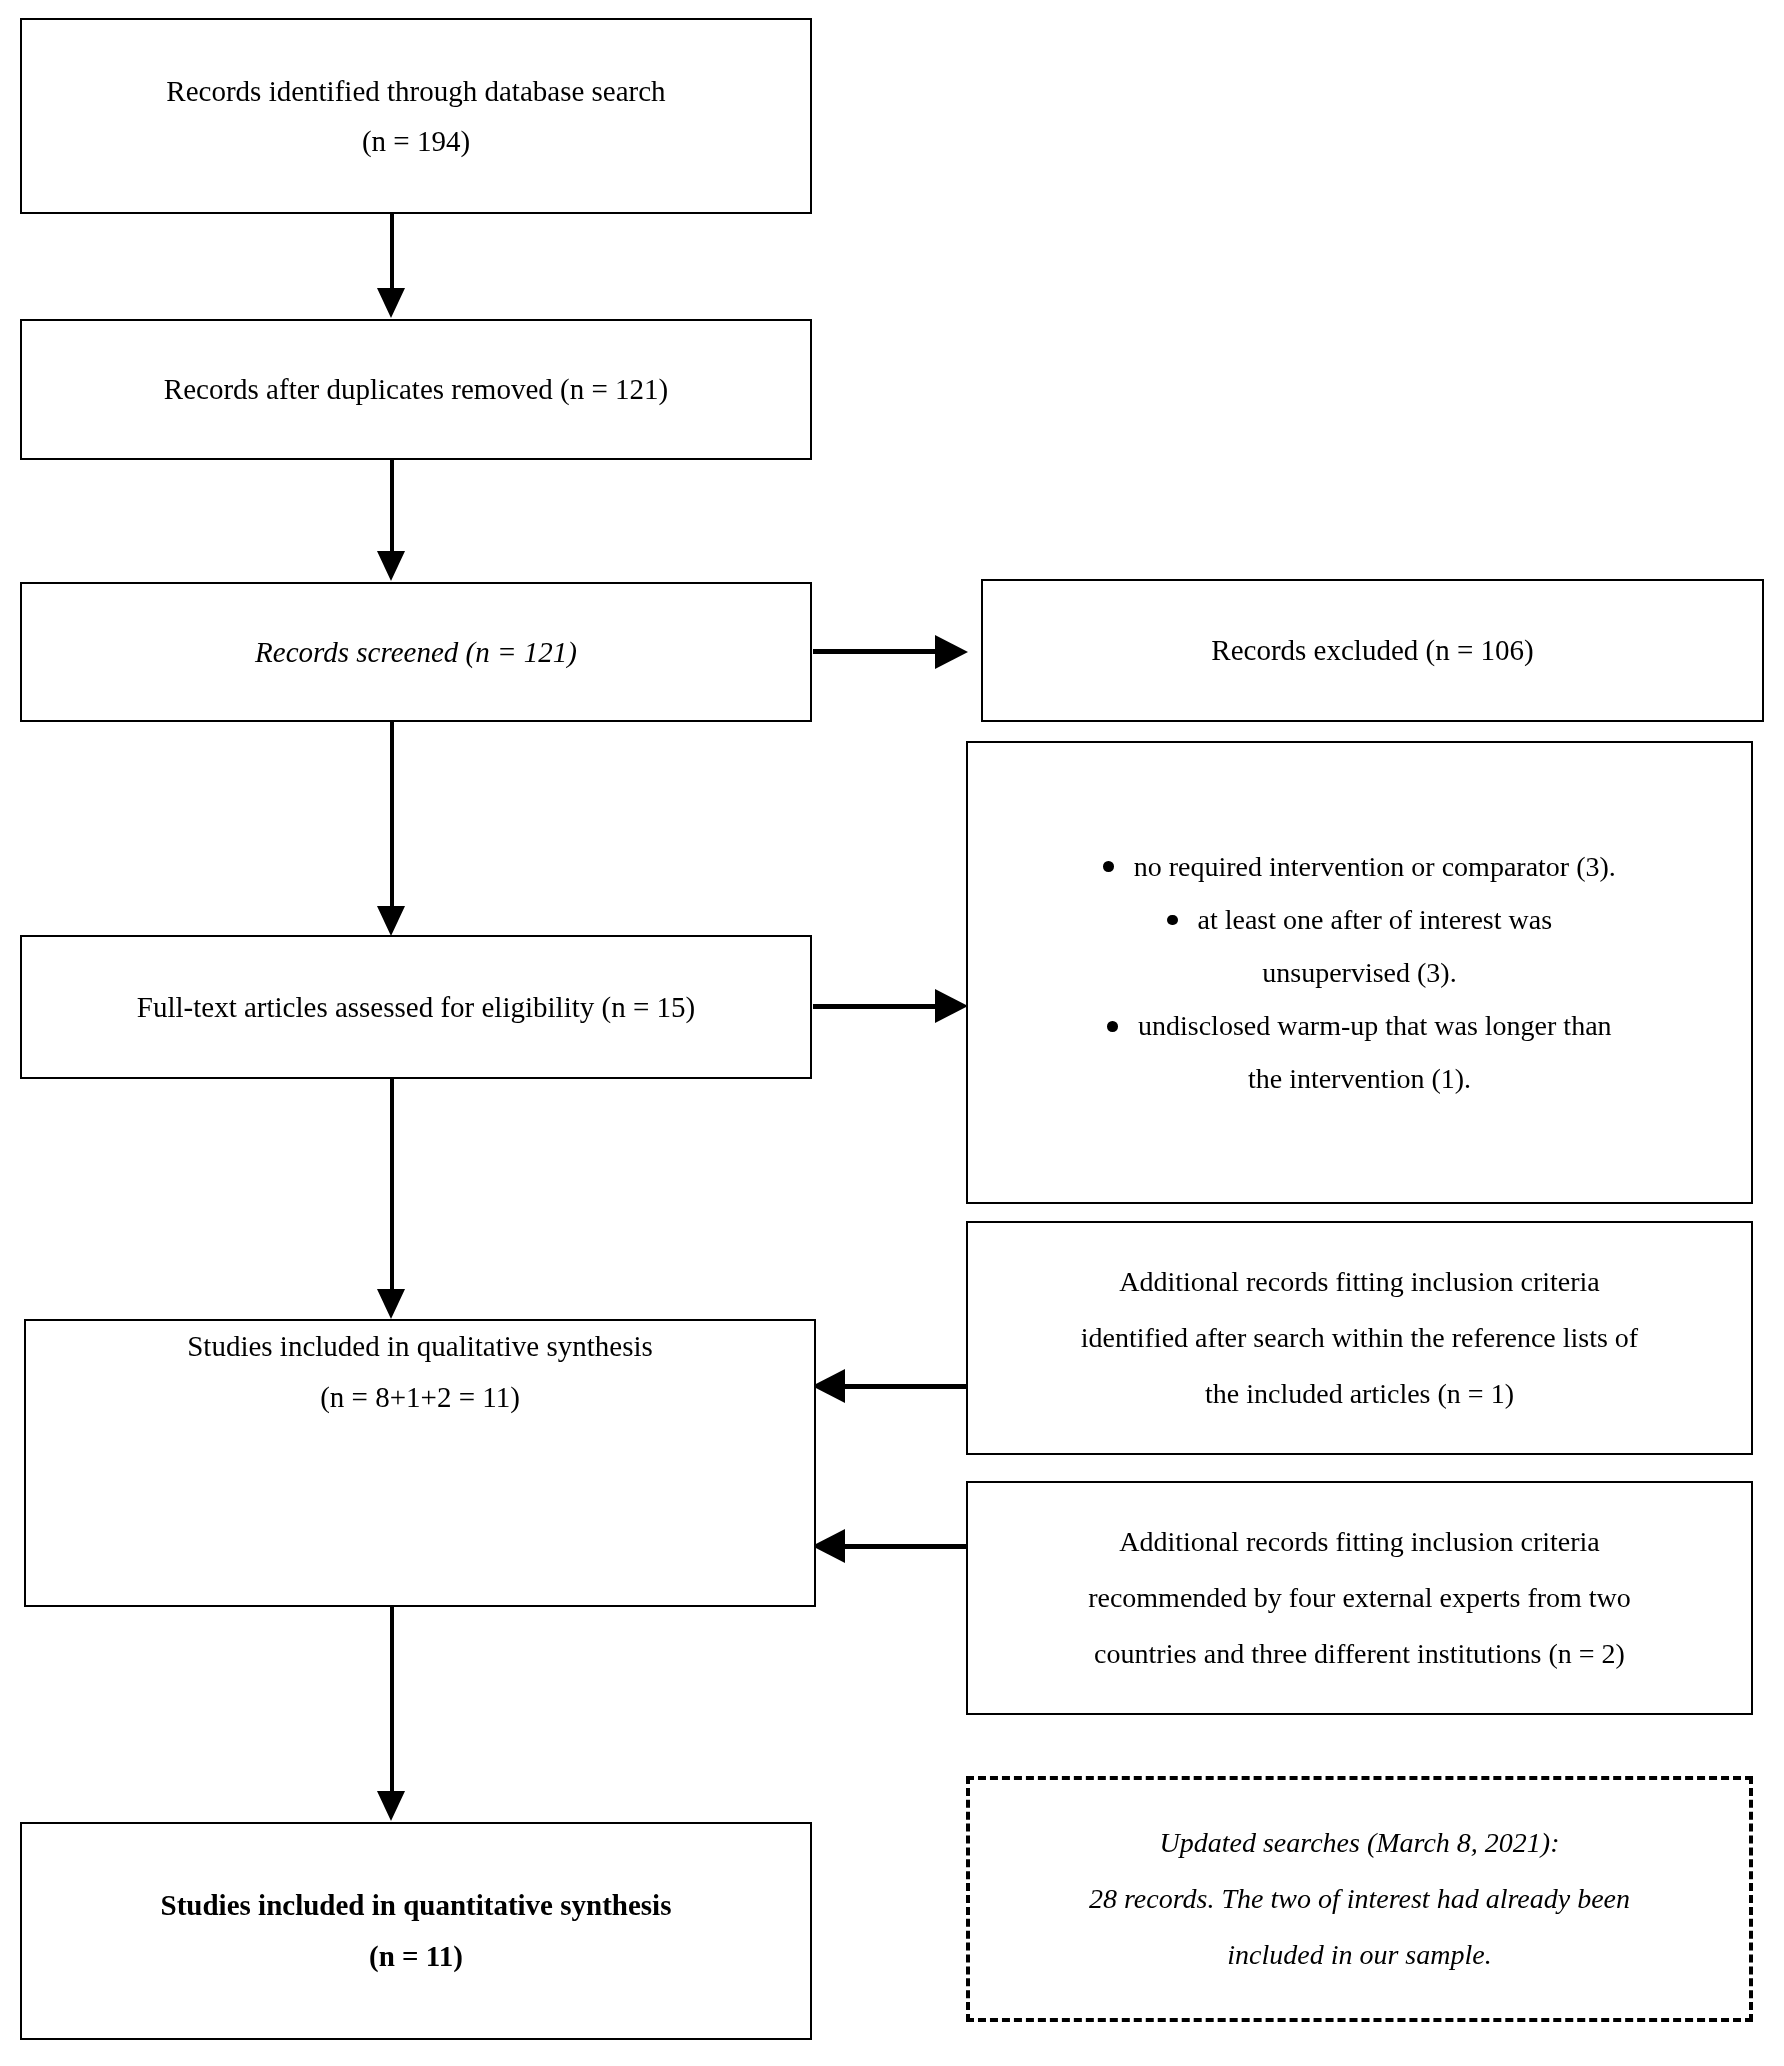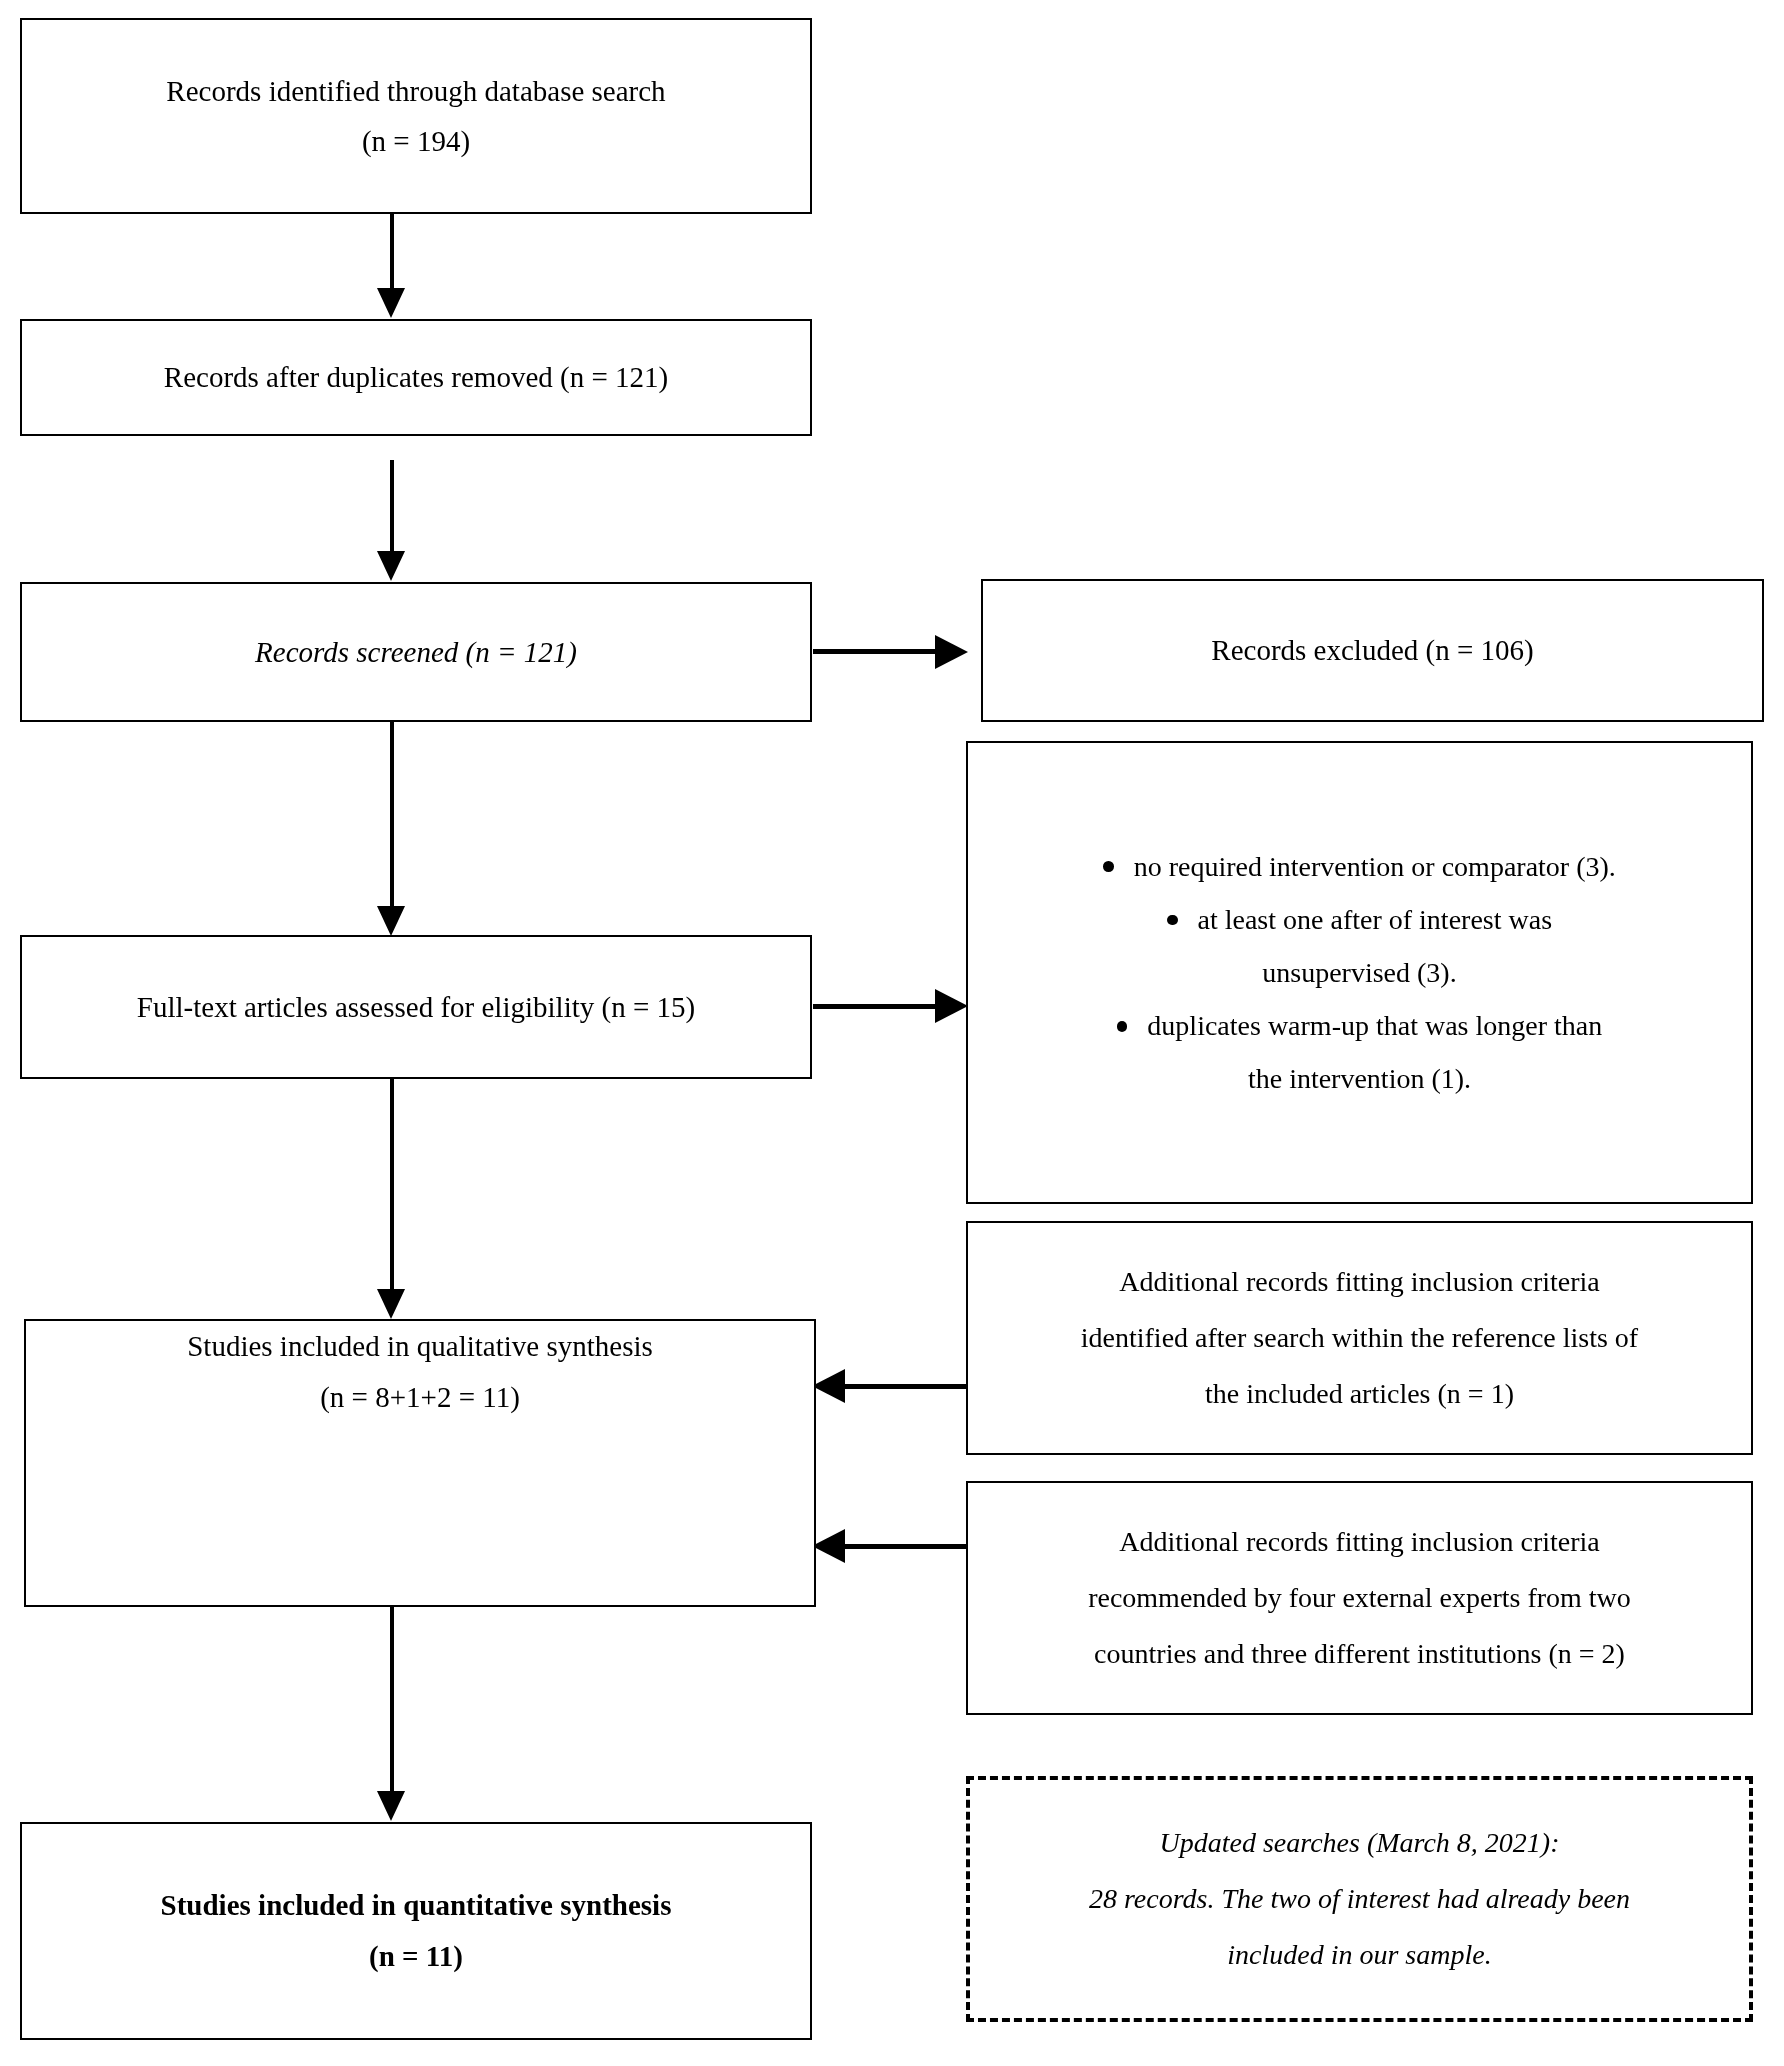"Records after duplicates removed (n" div.box { height: 117px -> 141px }
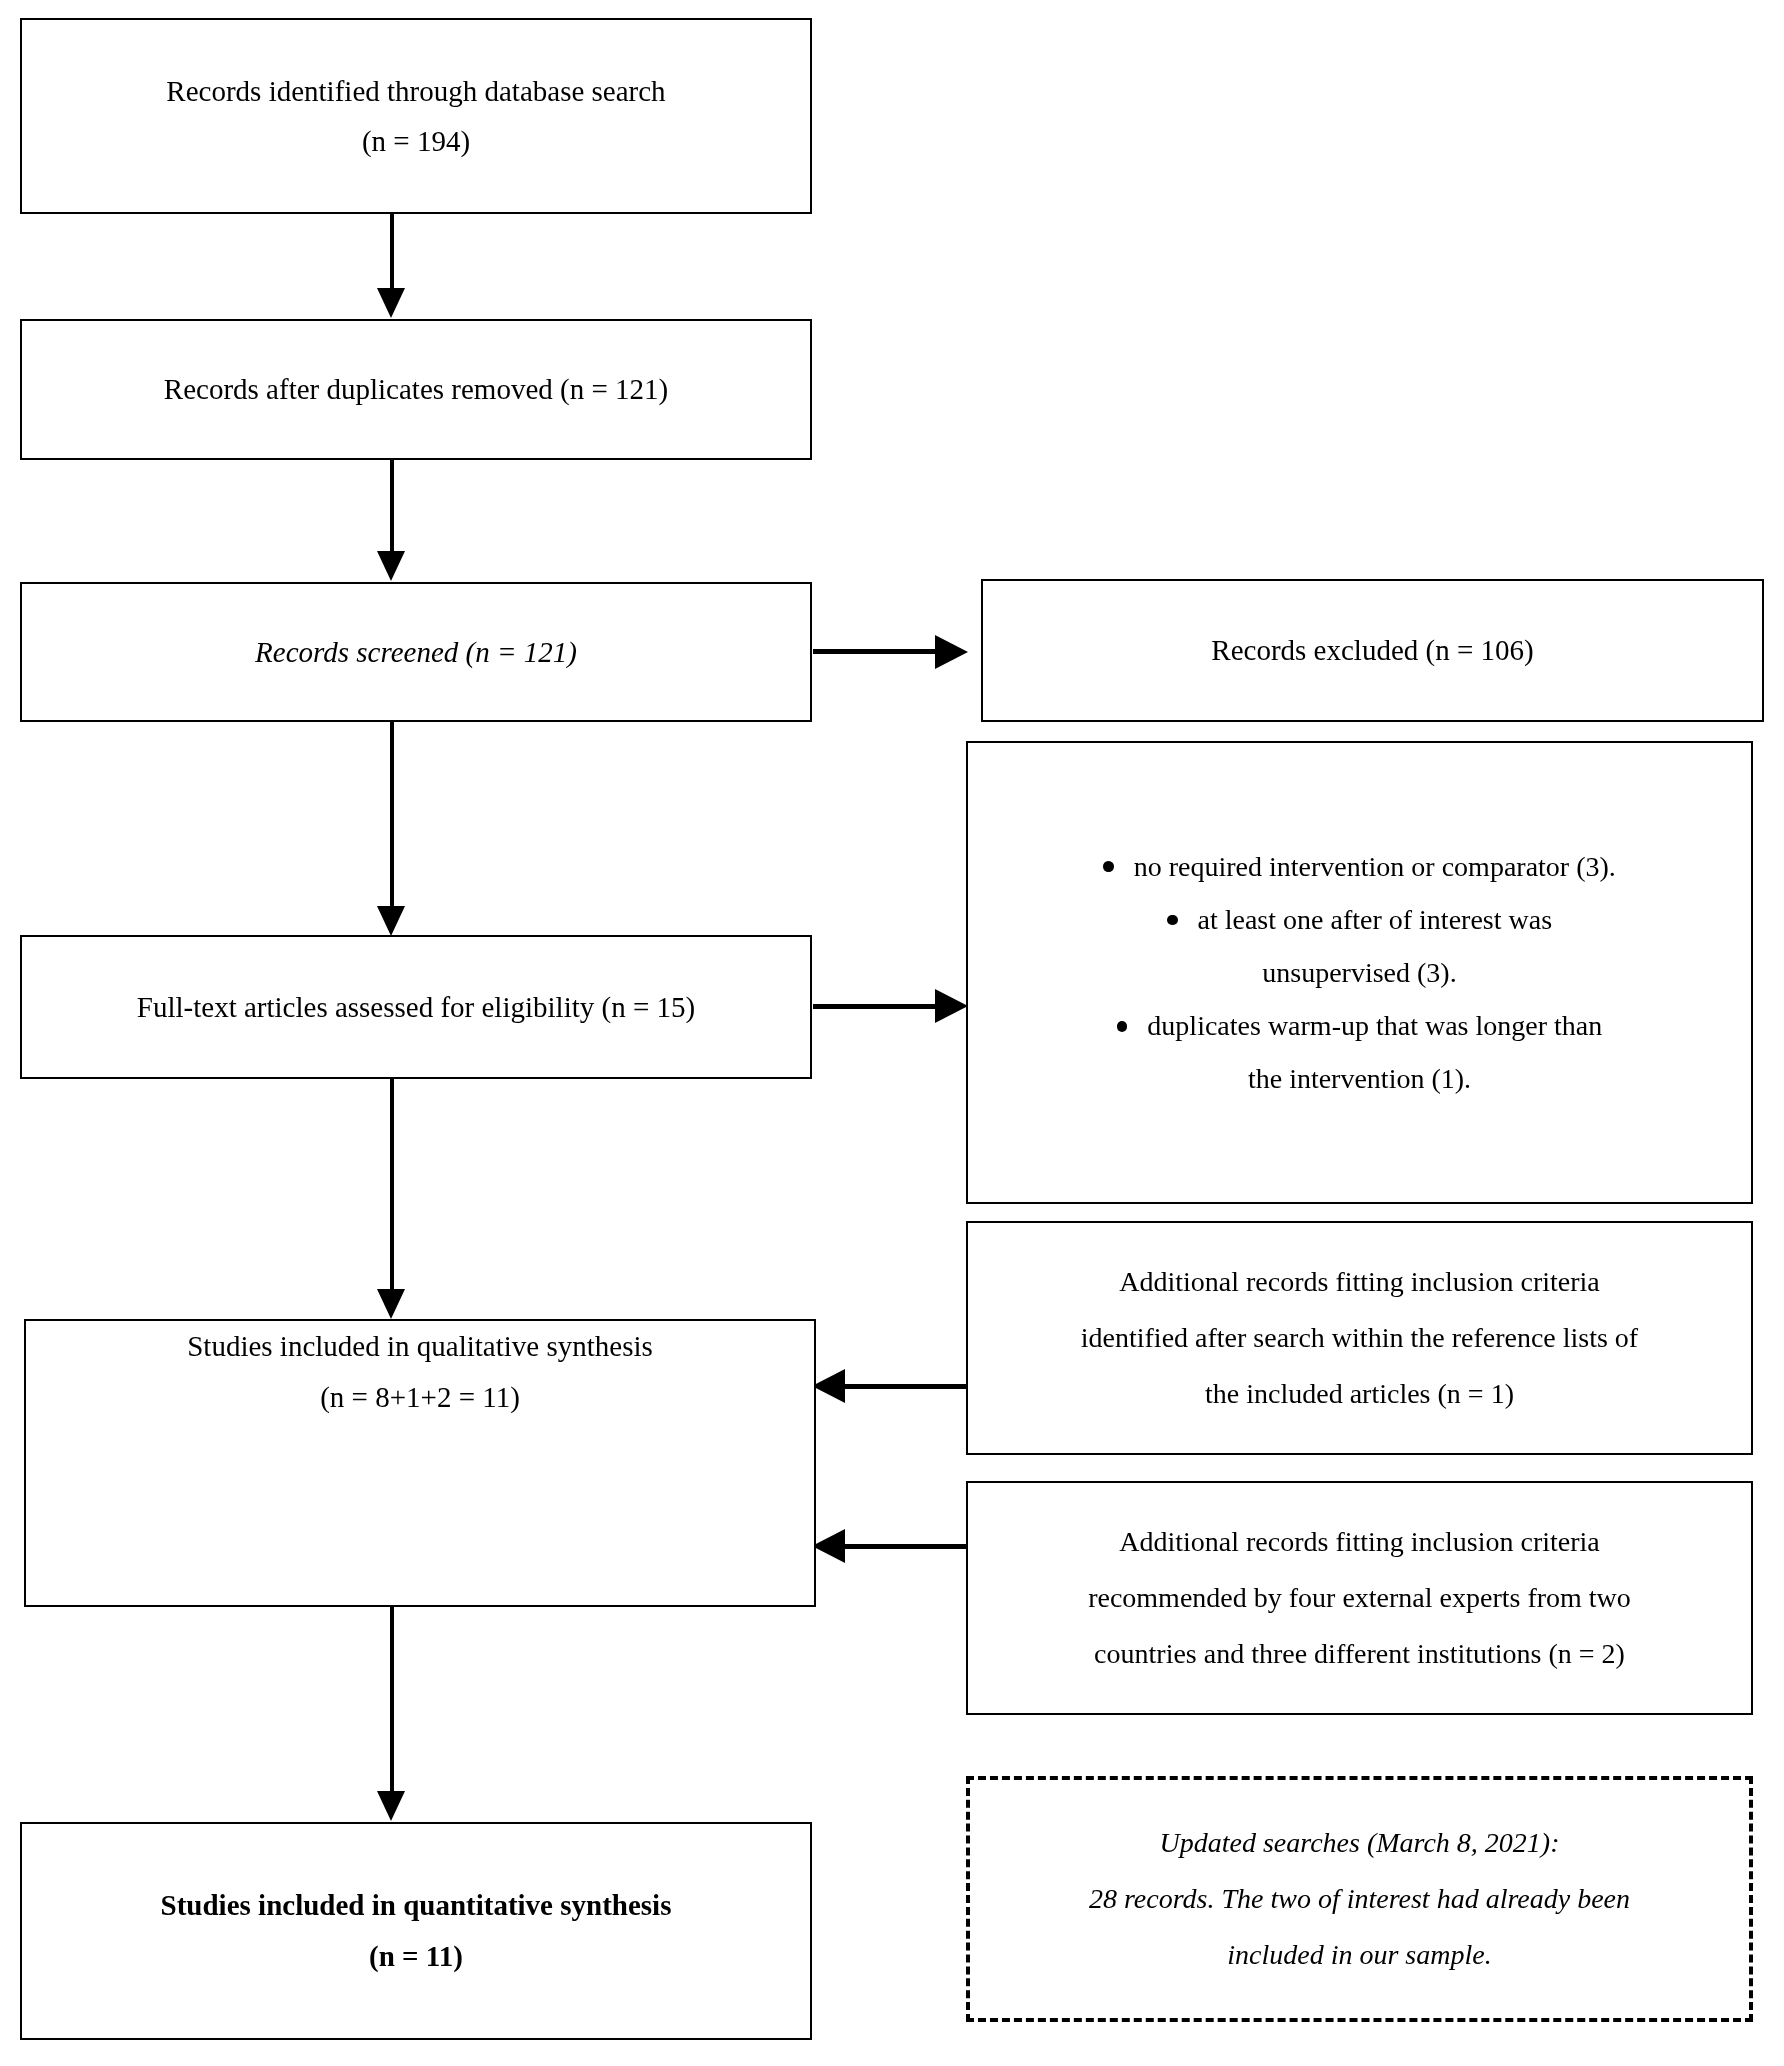"duplicates warm-up that was longer" span { text: duplicates -> undisclosed }
